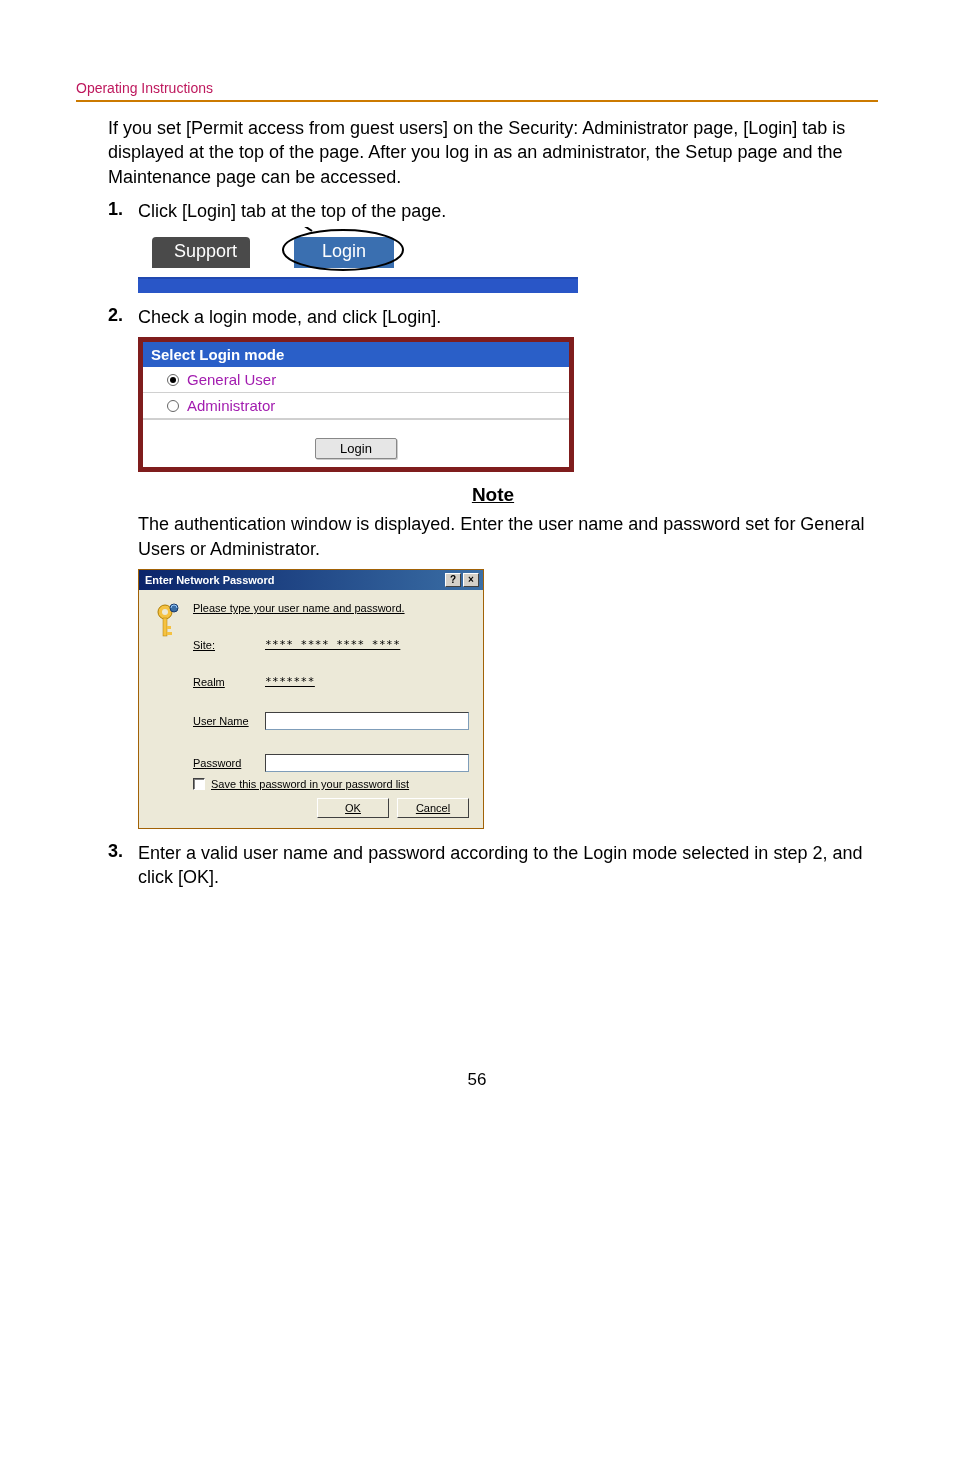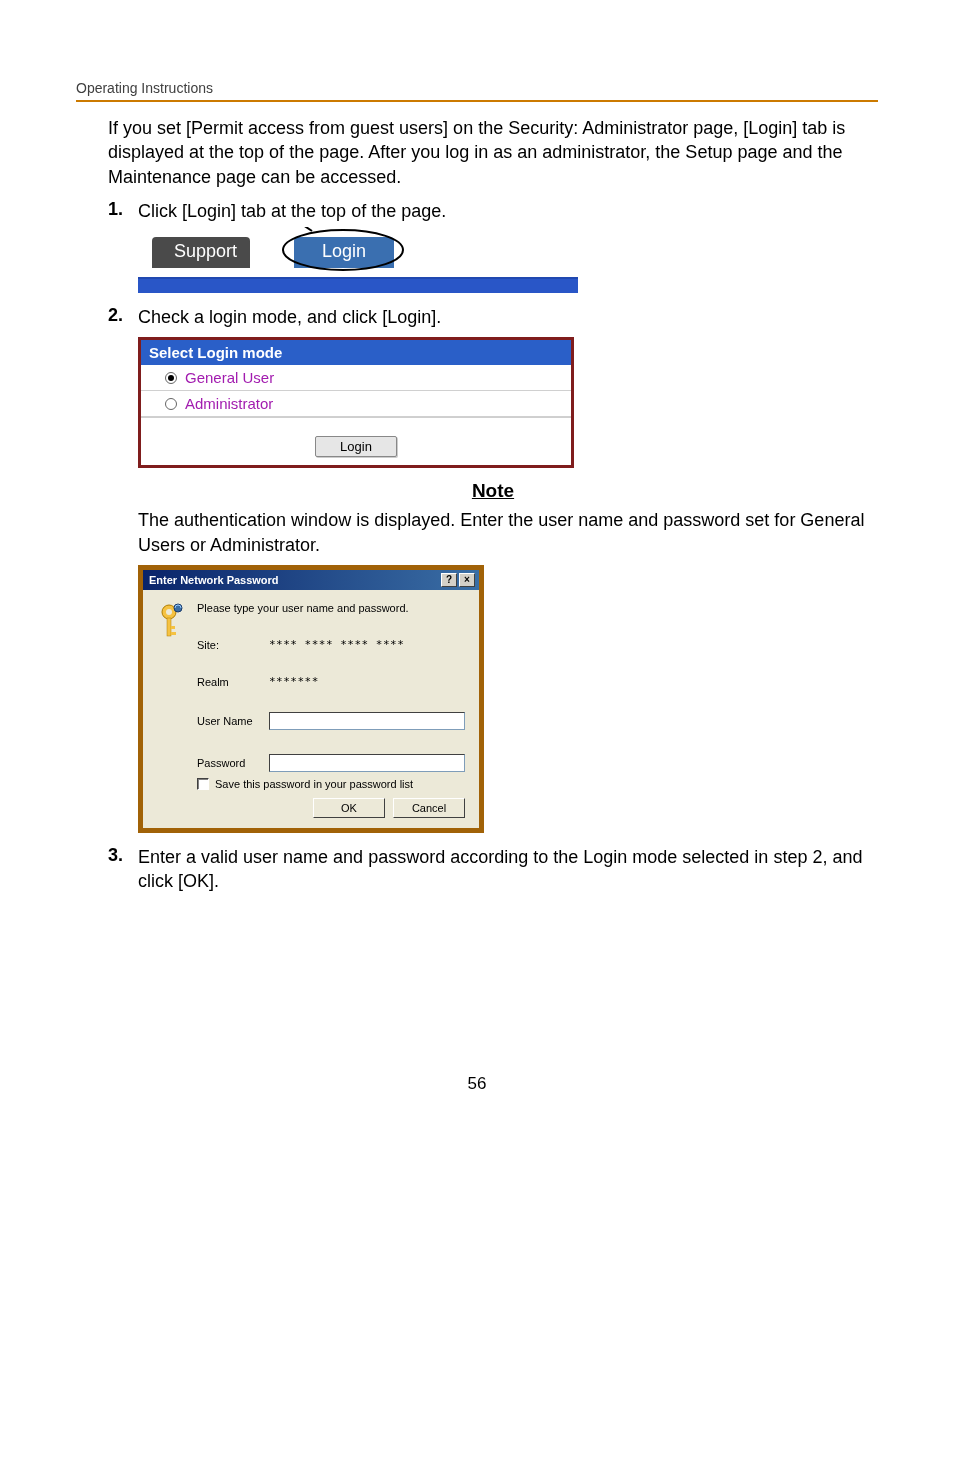"Operating Instructions" .running-header { color: #404040 -> #be185d }
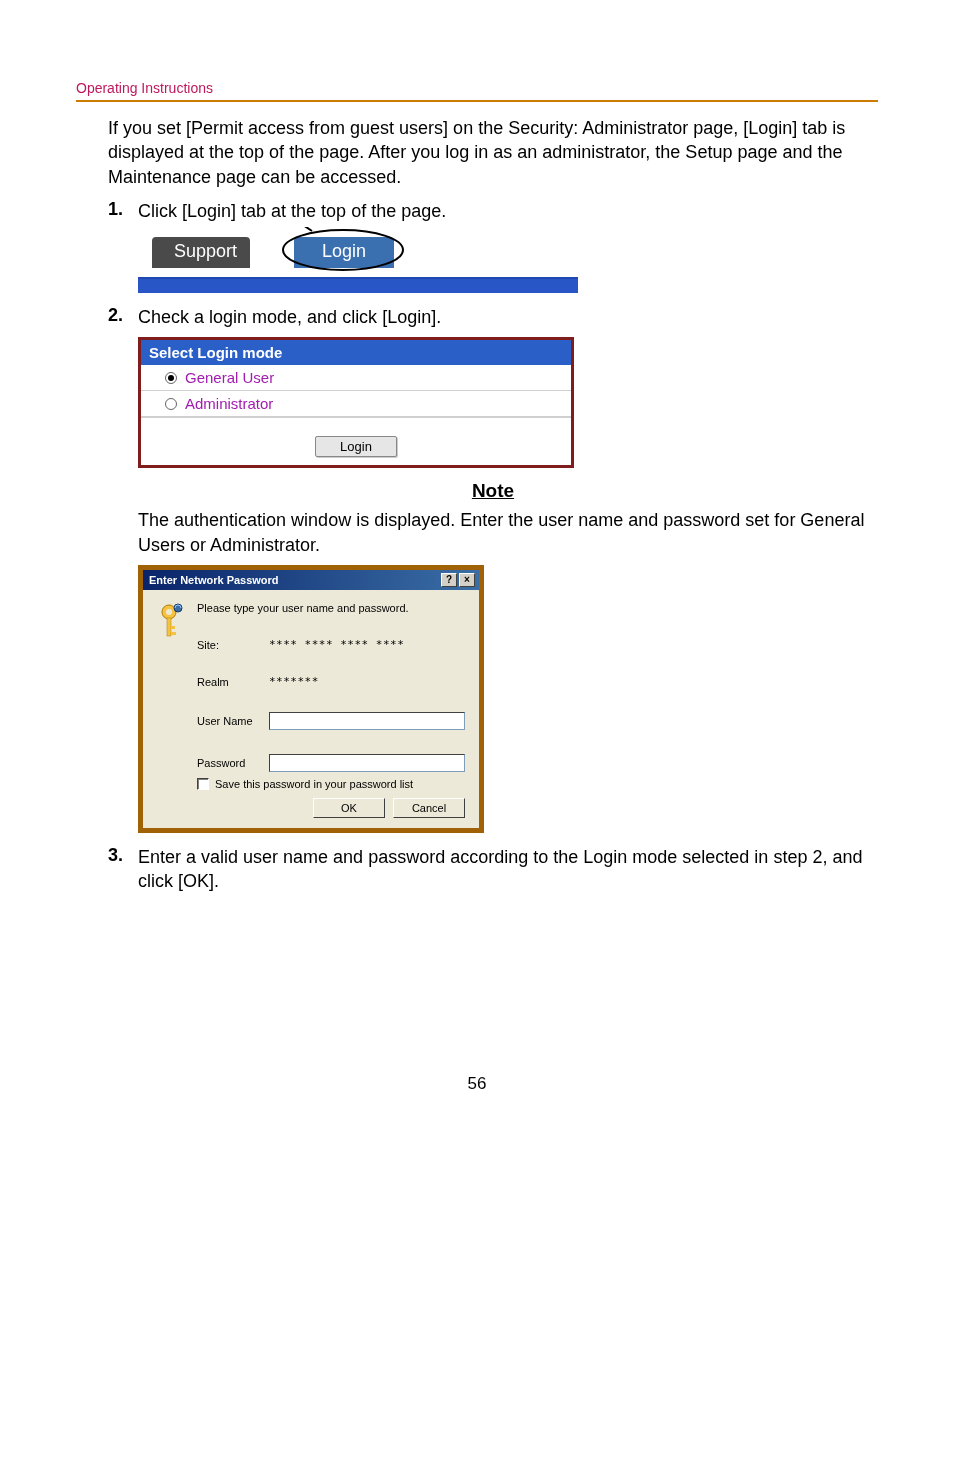"Select Login mode" .login-mode-fig { border: 3px solid #7f1d1d -> 5px solid #7f1d1d }
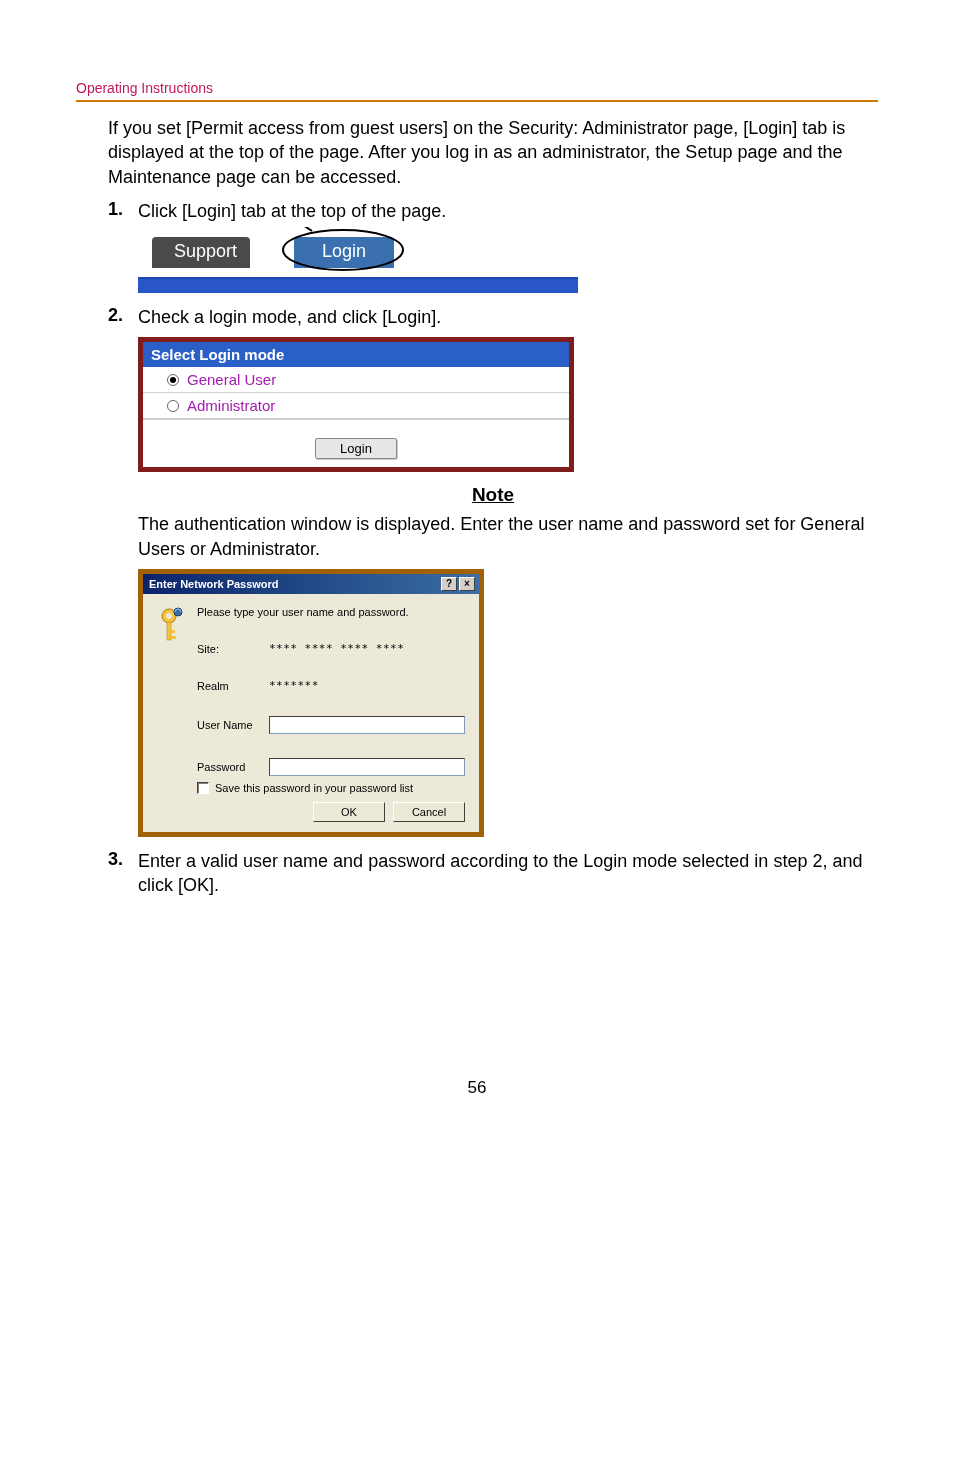"Enter Network Password" .pw-dialog { border: 5px solid #a16207 -> 1px solid #a16207 }
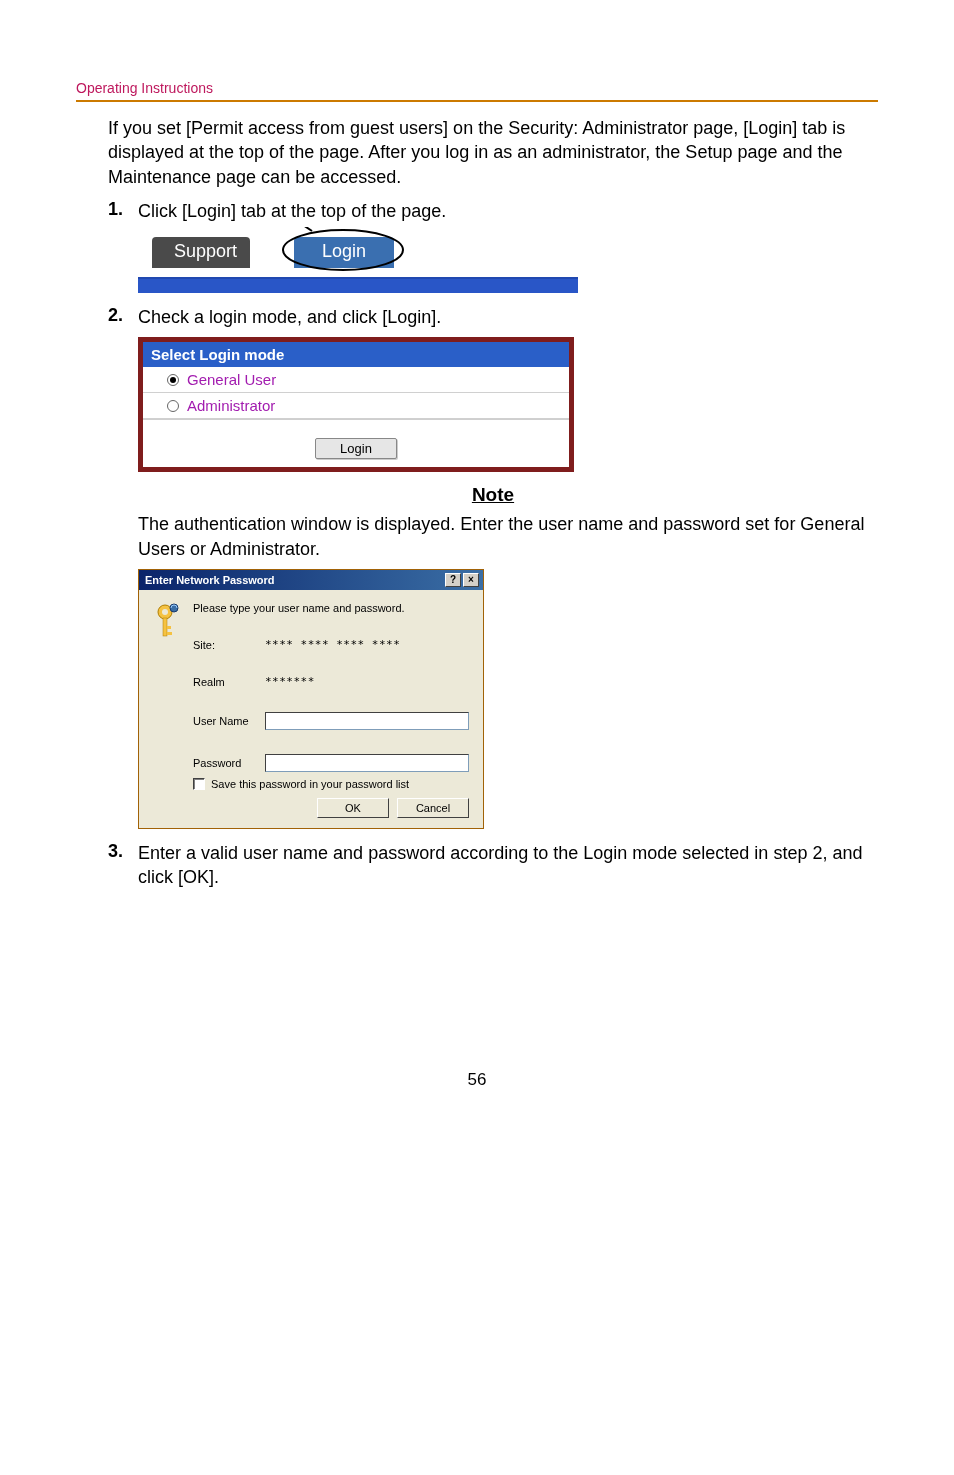"Please type your user name" .pw-fields { text-decoration: none -> underline }
